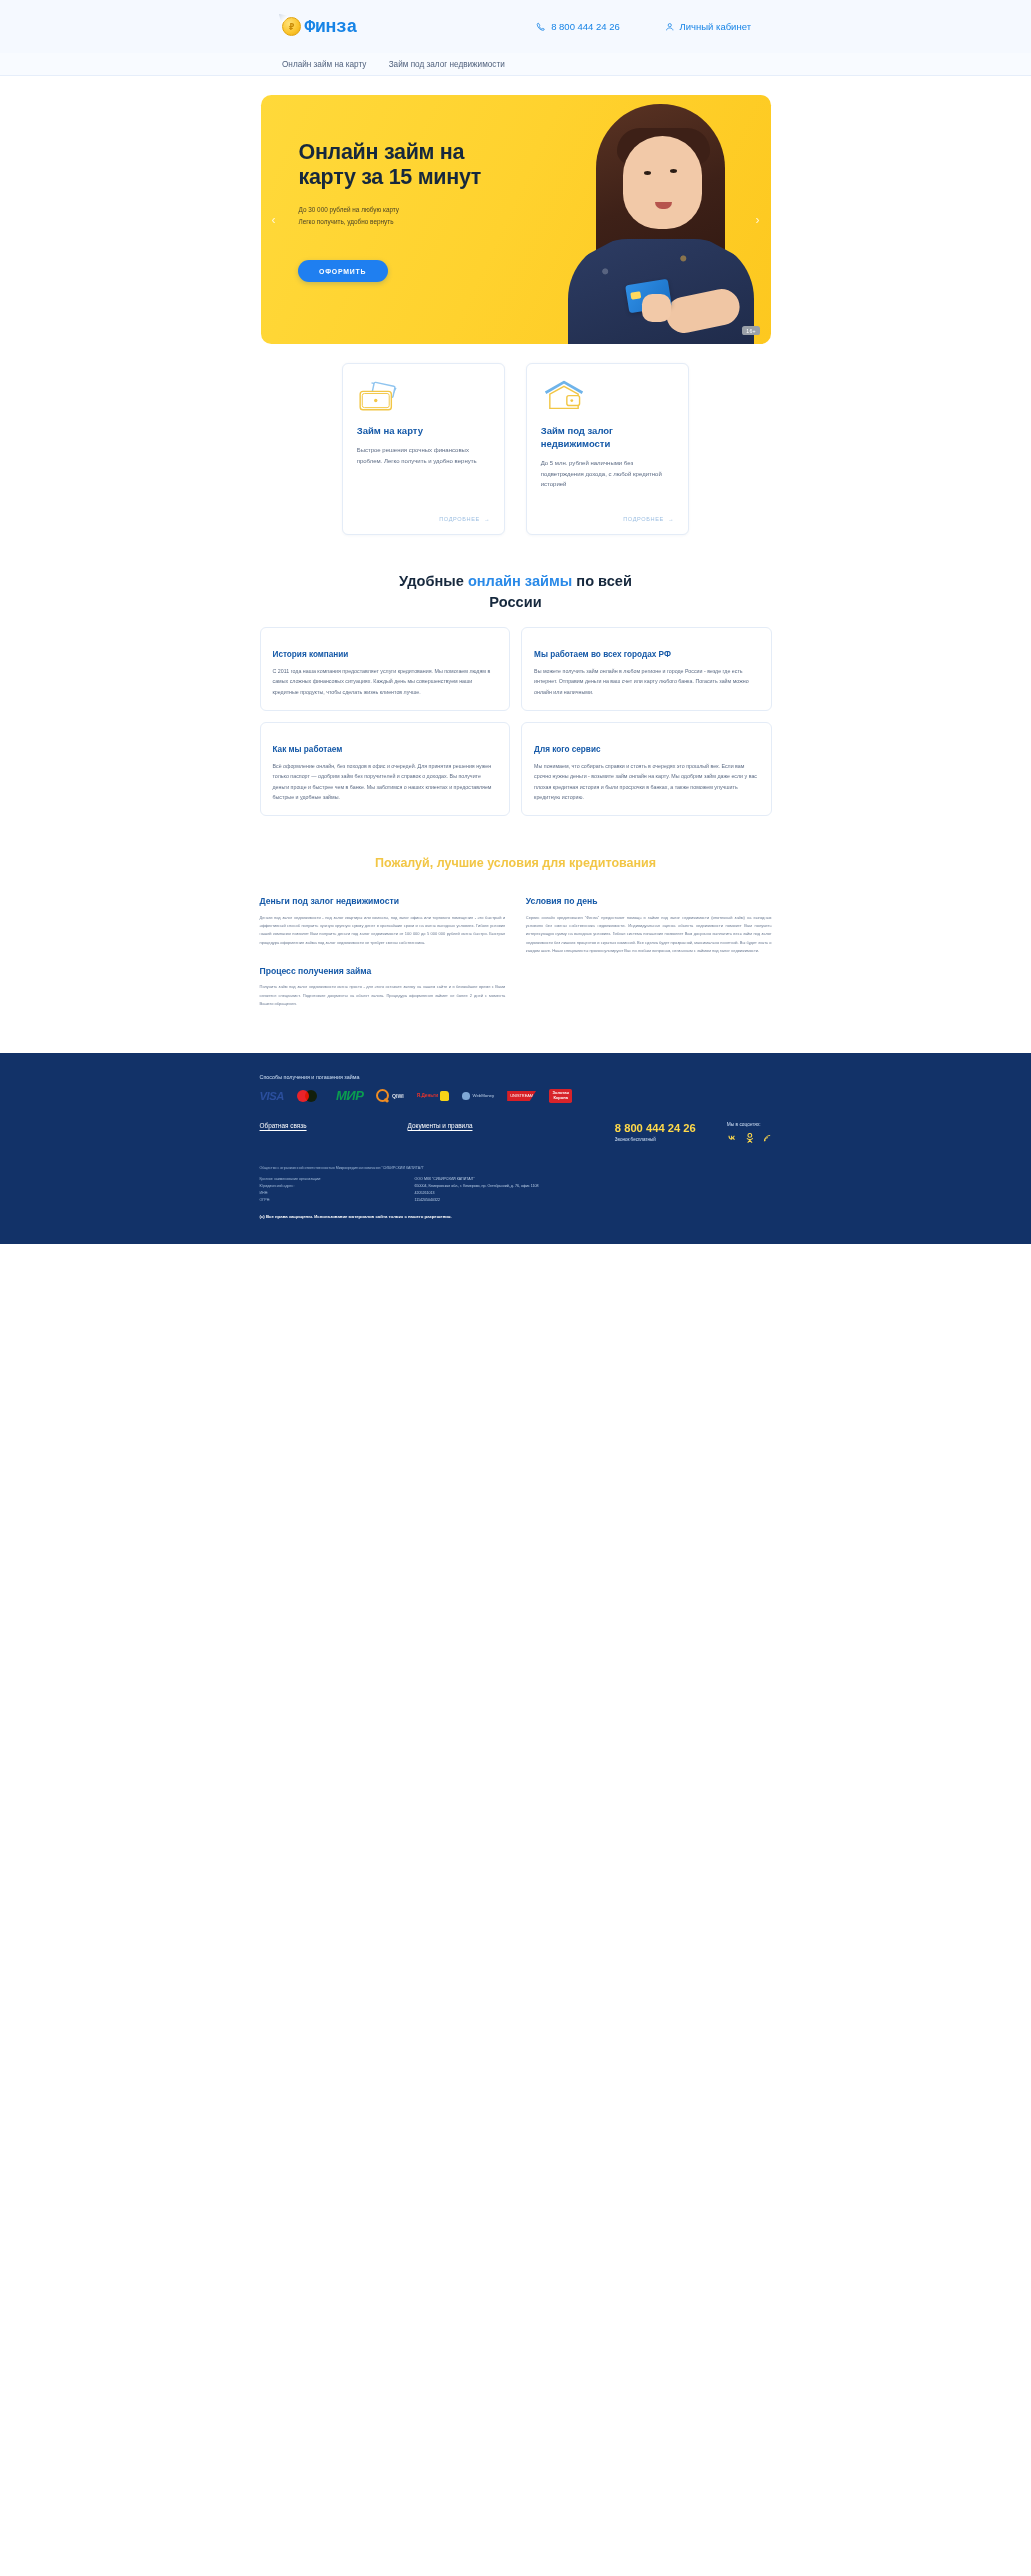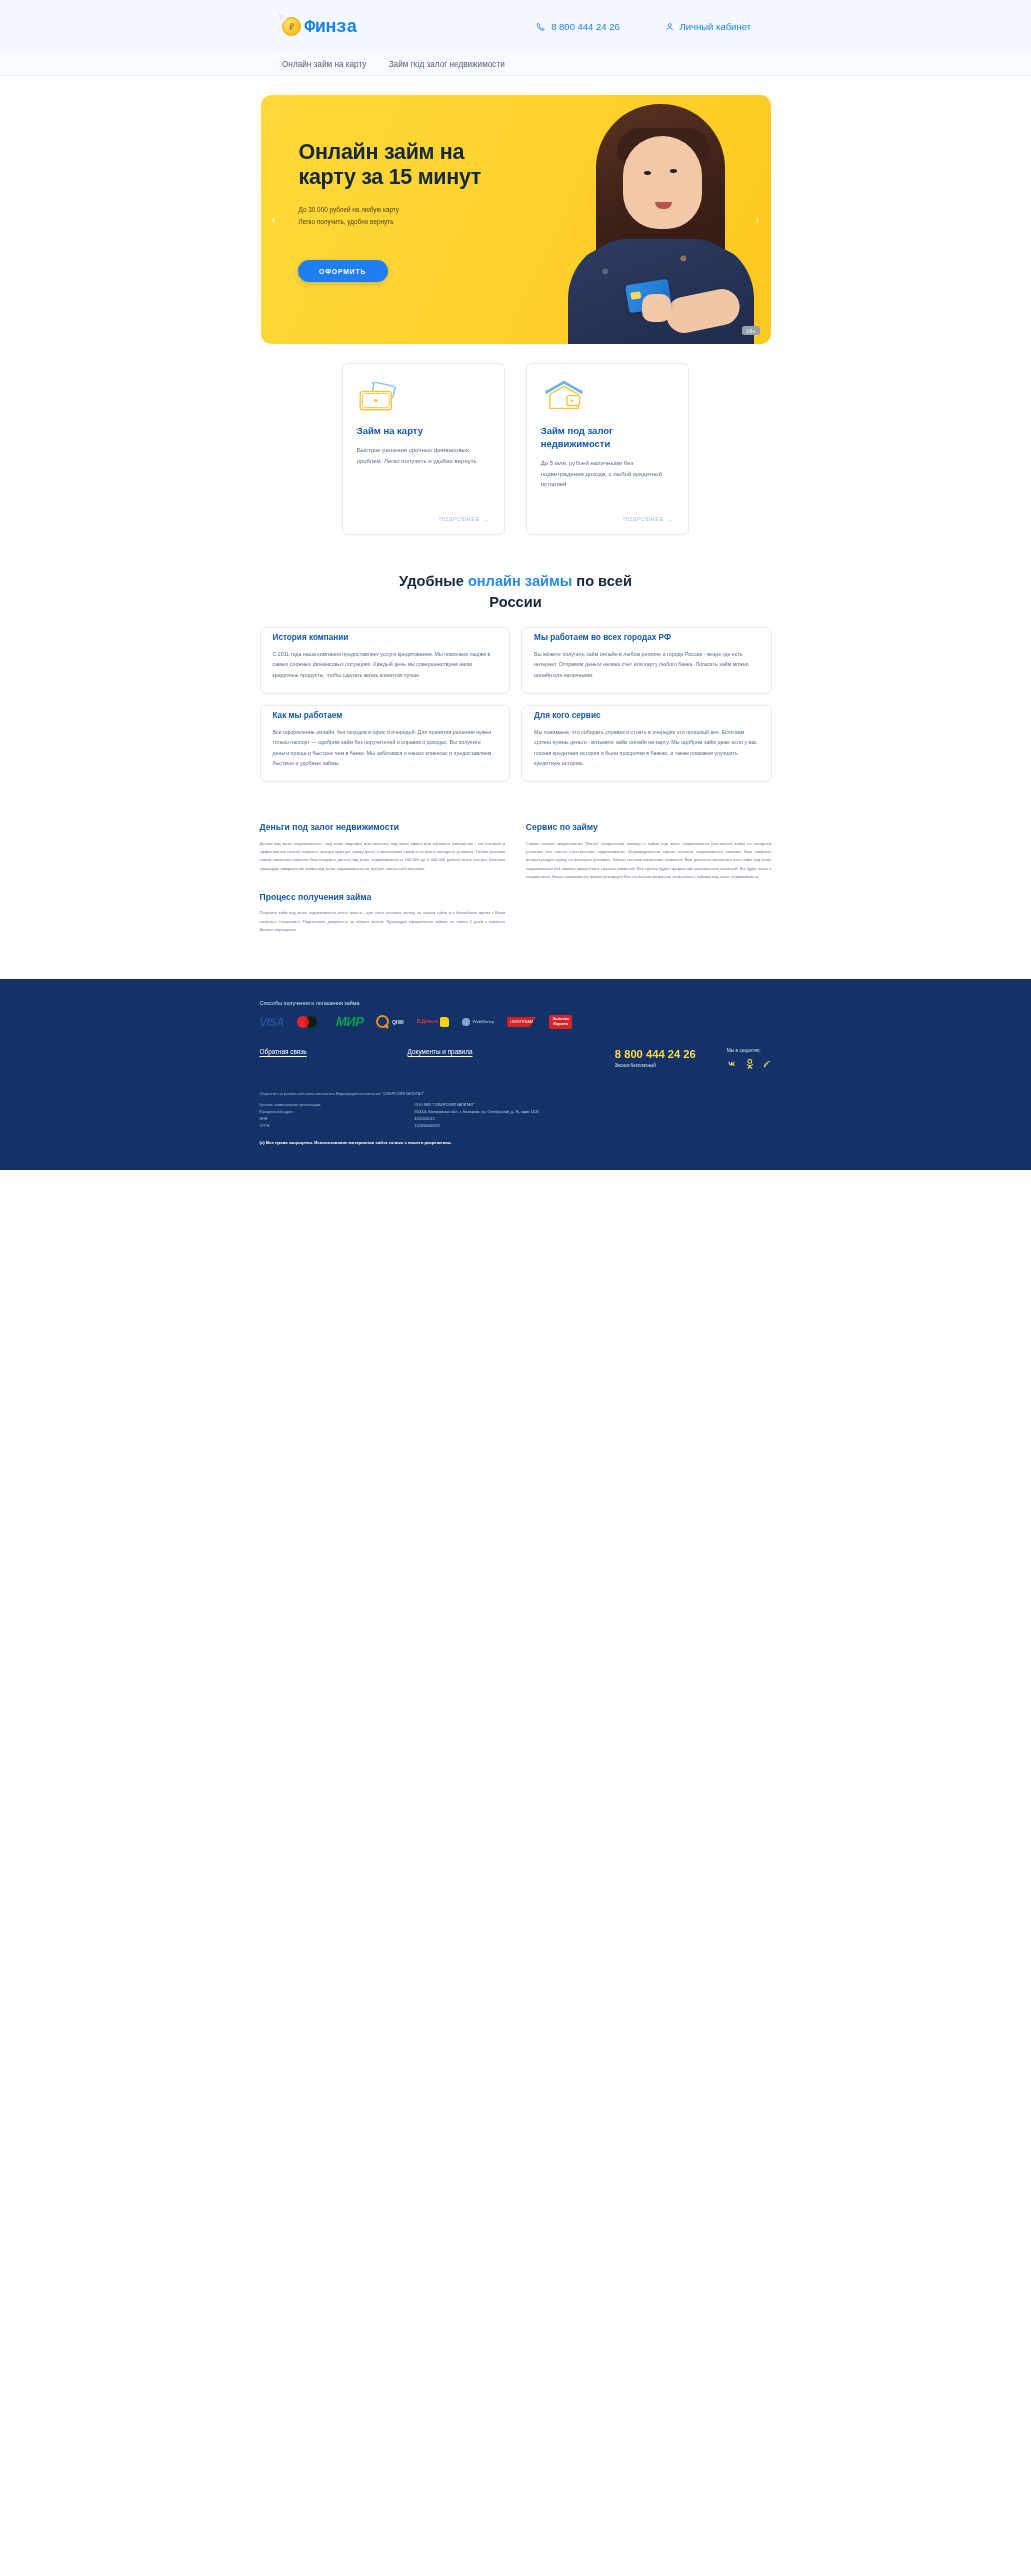"История компании" .adv { padding: 5px 12px 13px -> 22px 12px 13px }
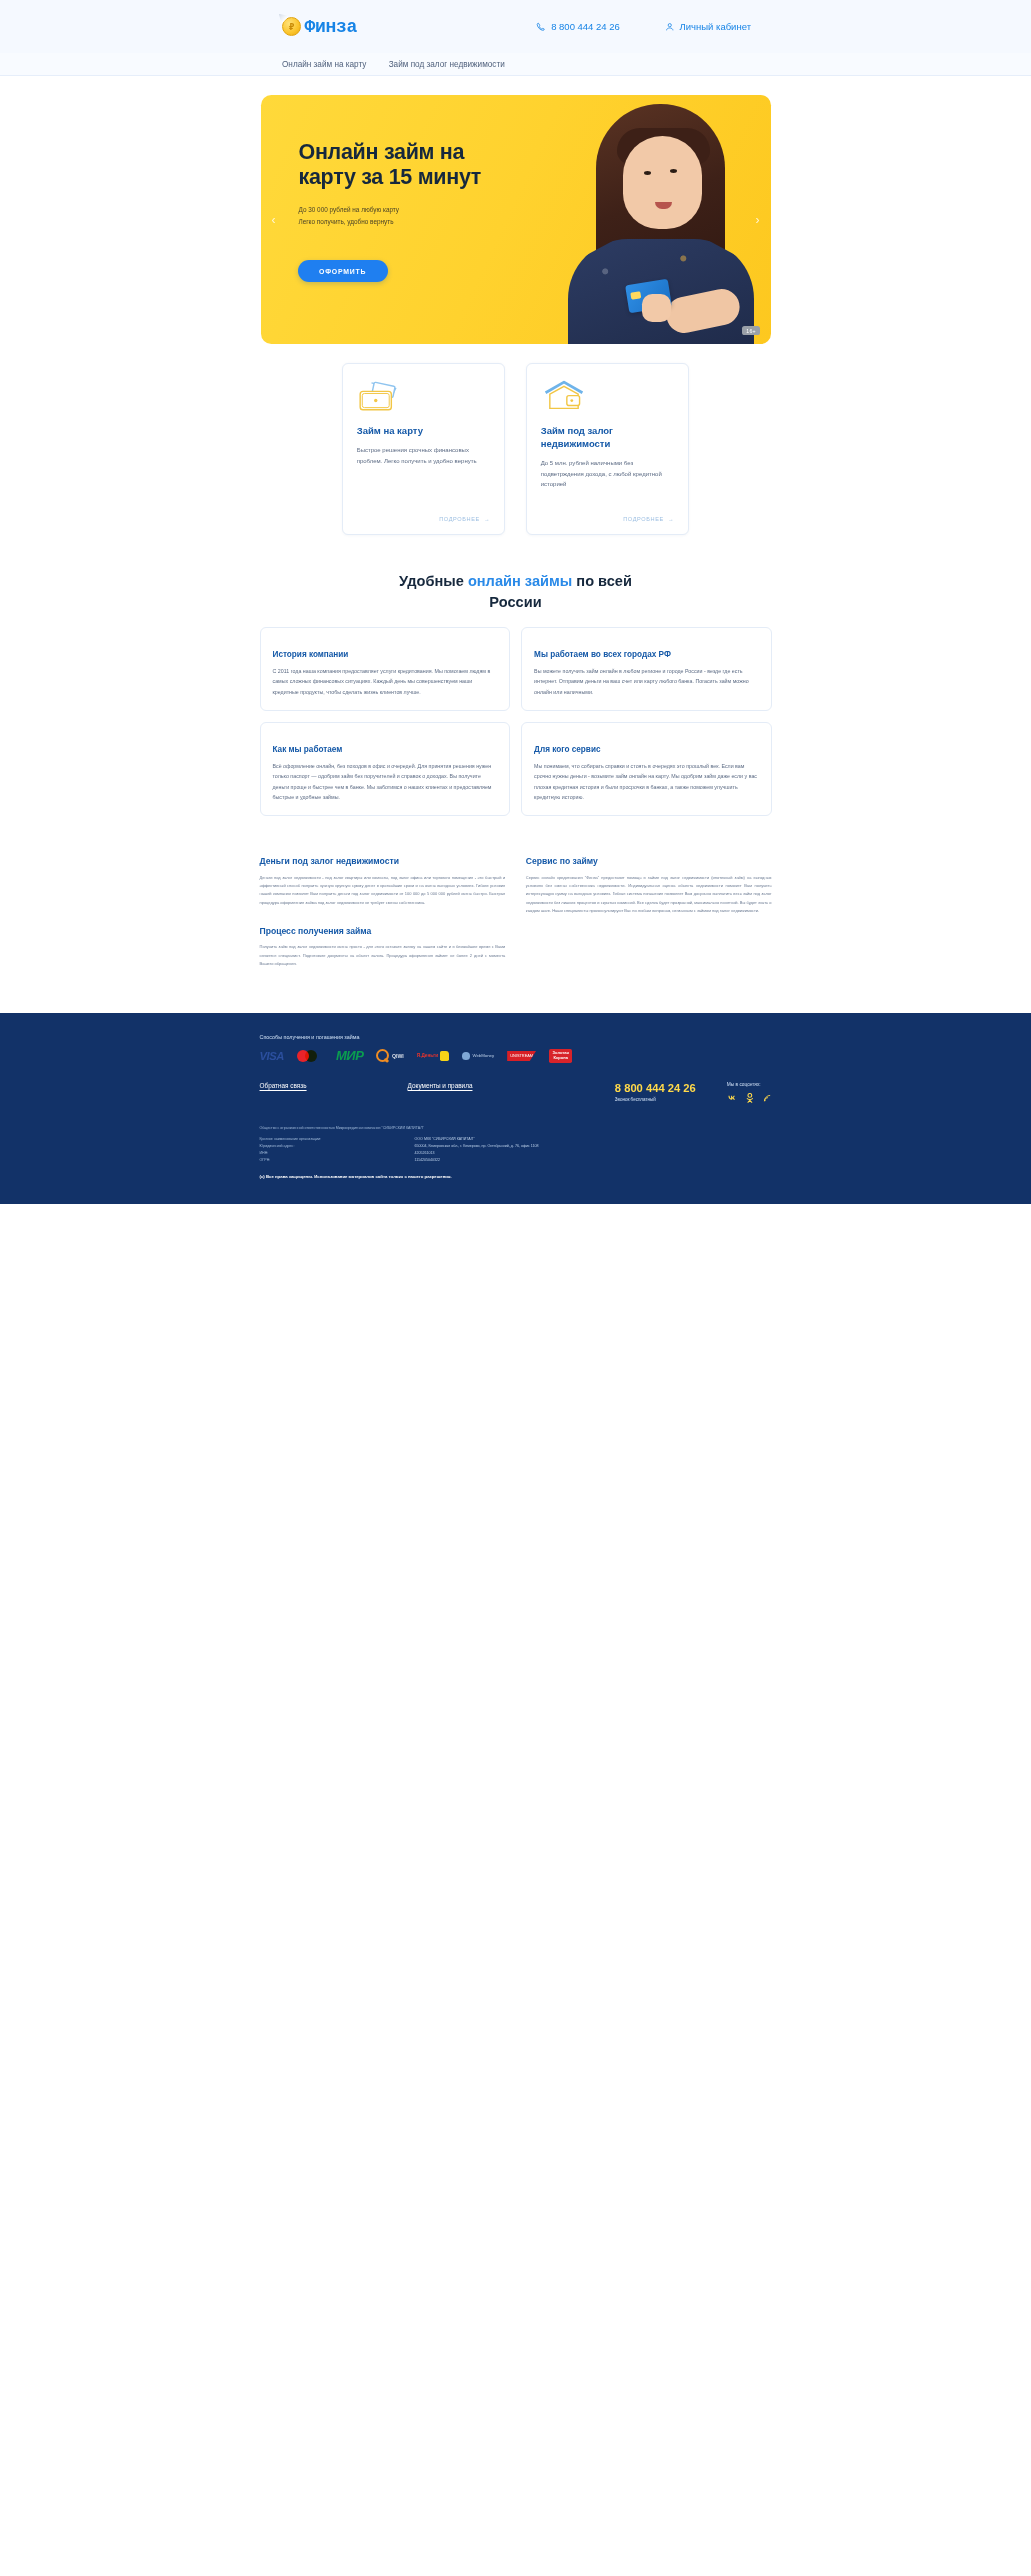"Пожалуй, лучшие условия для кредитования" h2.seo-head { html: none -> <h2>Пожалуй, лучшие условия для кредитования</h2> }
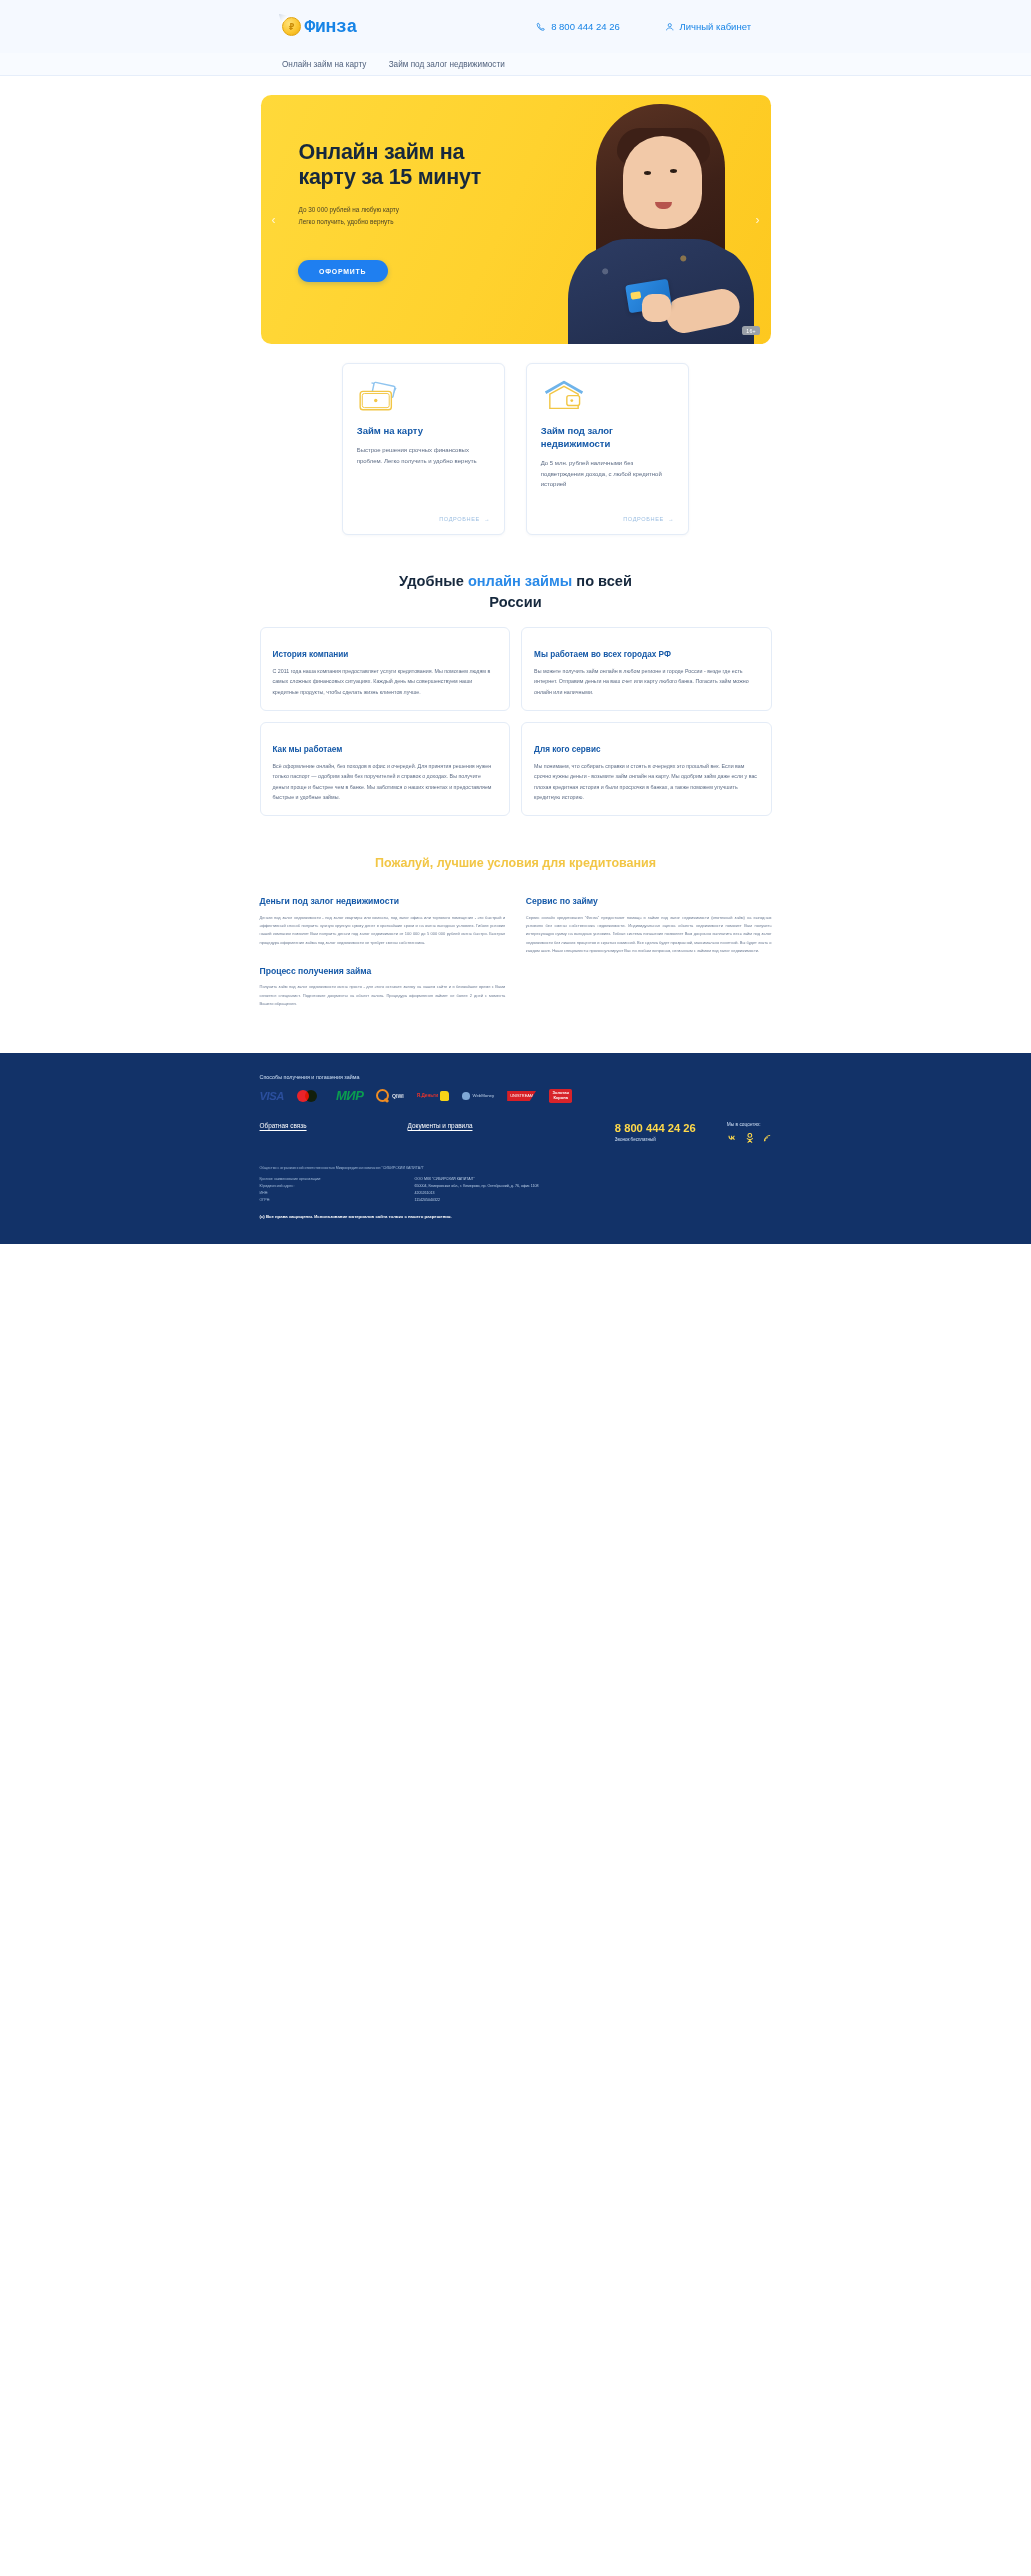"Сервис по займу" h3.seo-h { text: Сервис по займу -> Условия по день }
